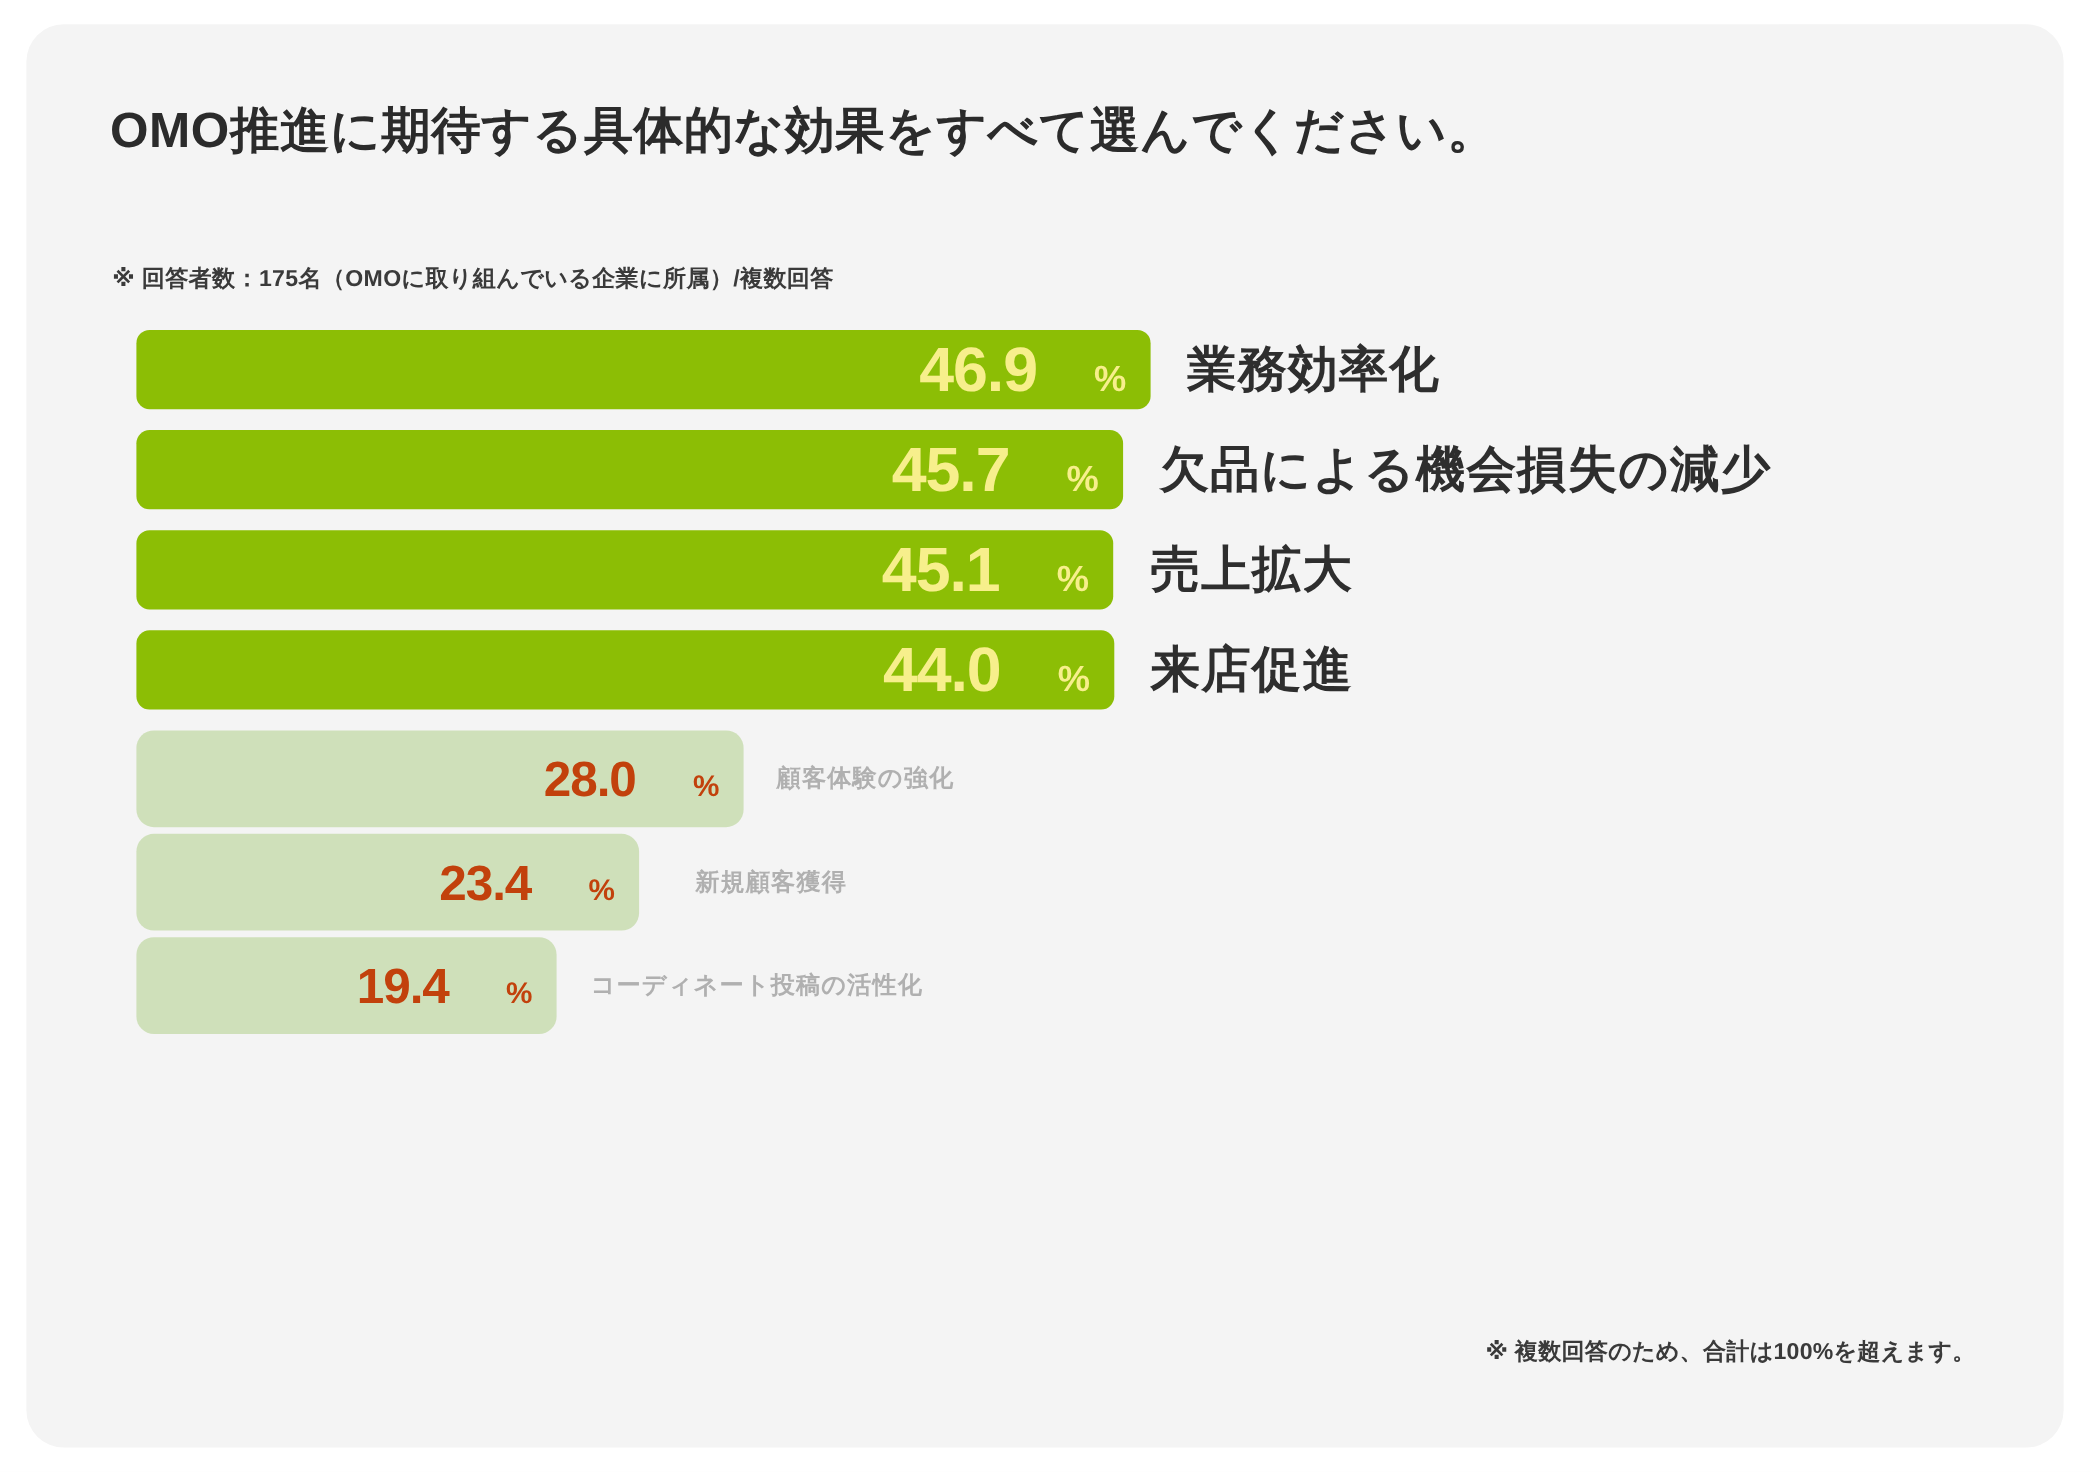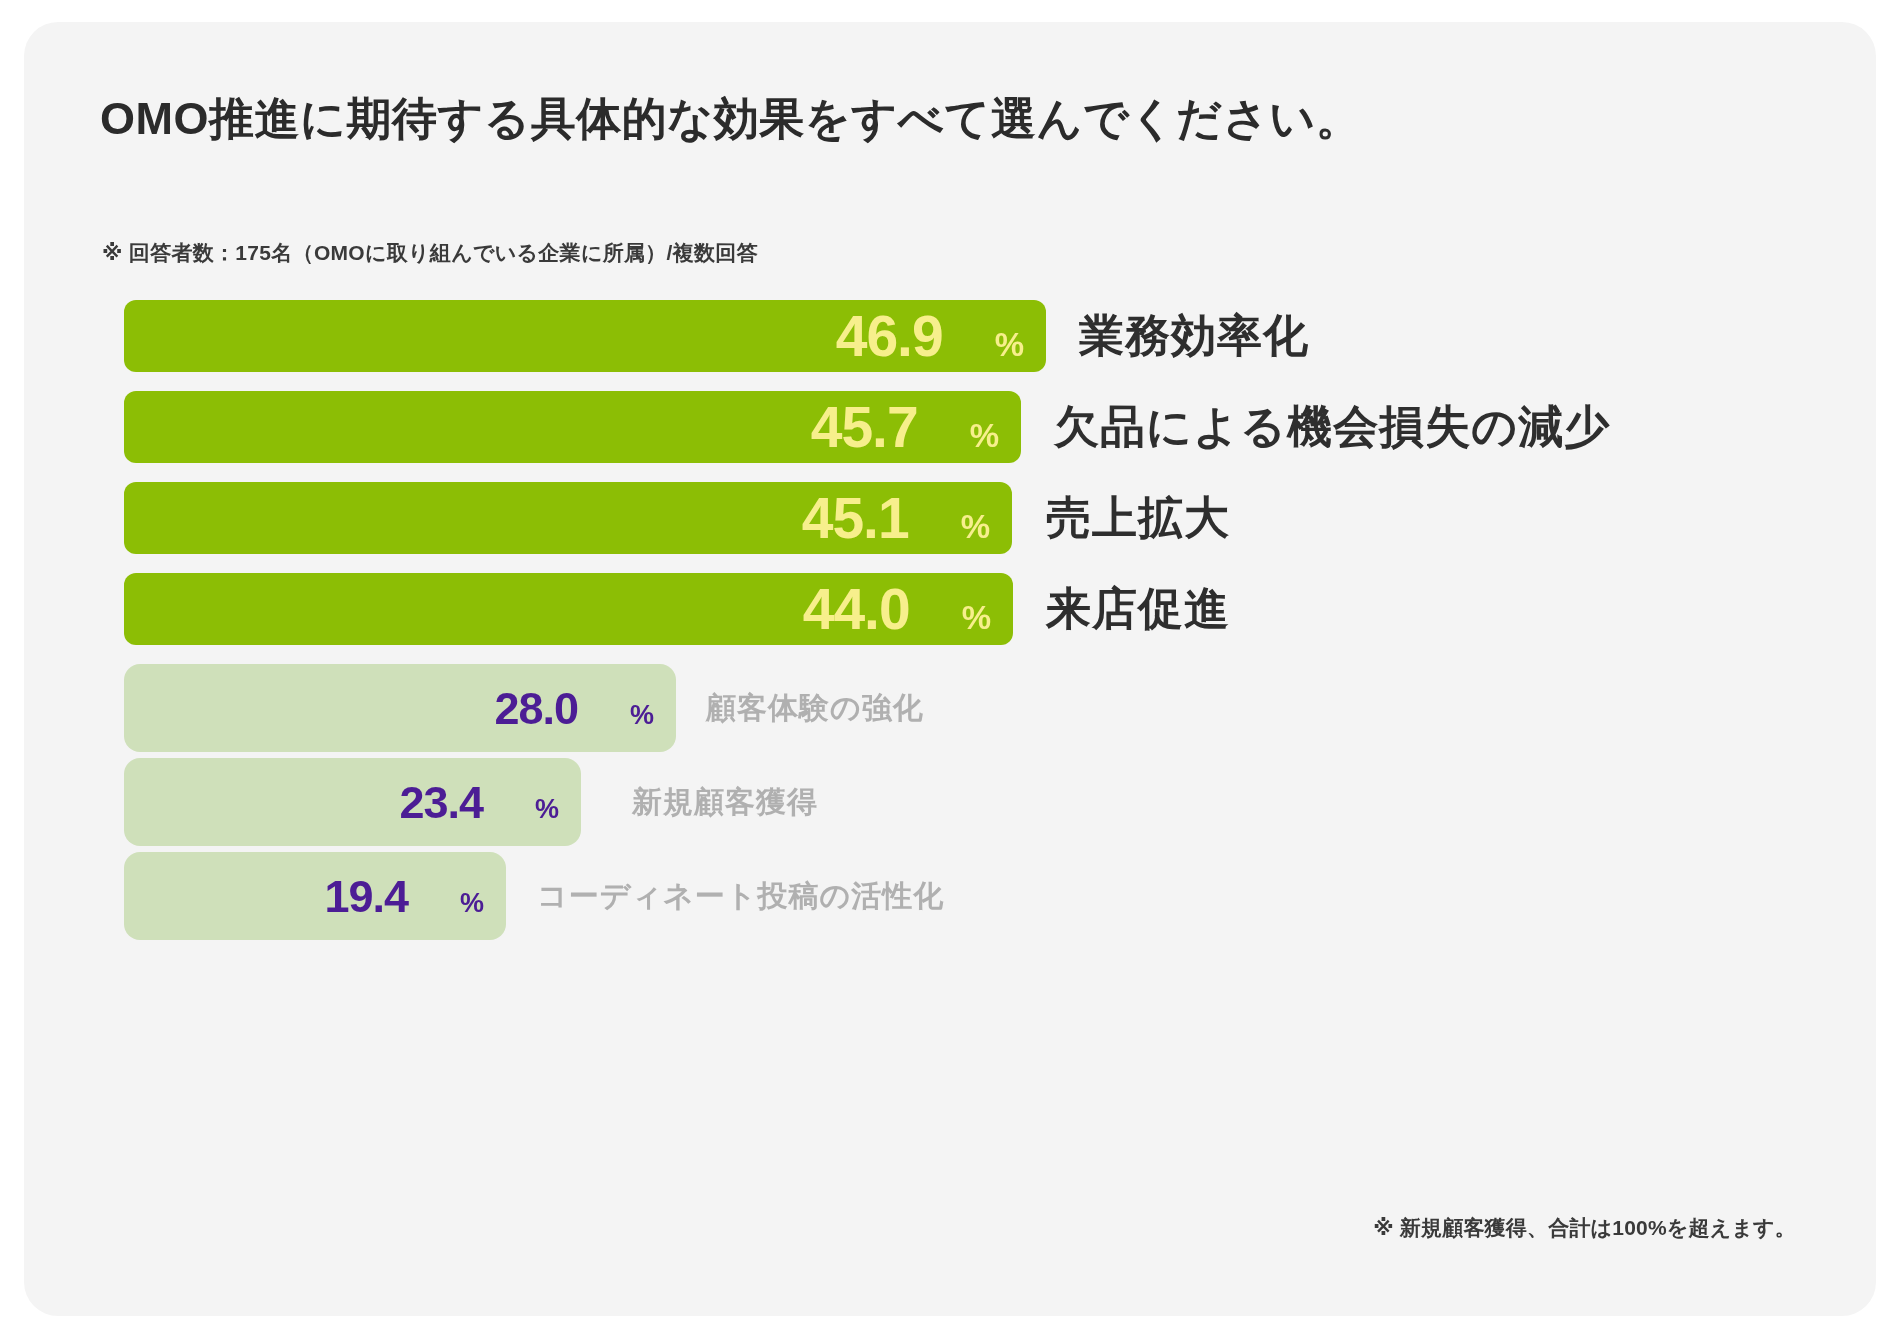"28.0" .row.inactive .value, .row.inactive .pct { color: #4c1d95 -> #c2410c }
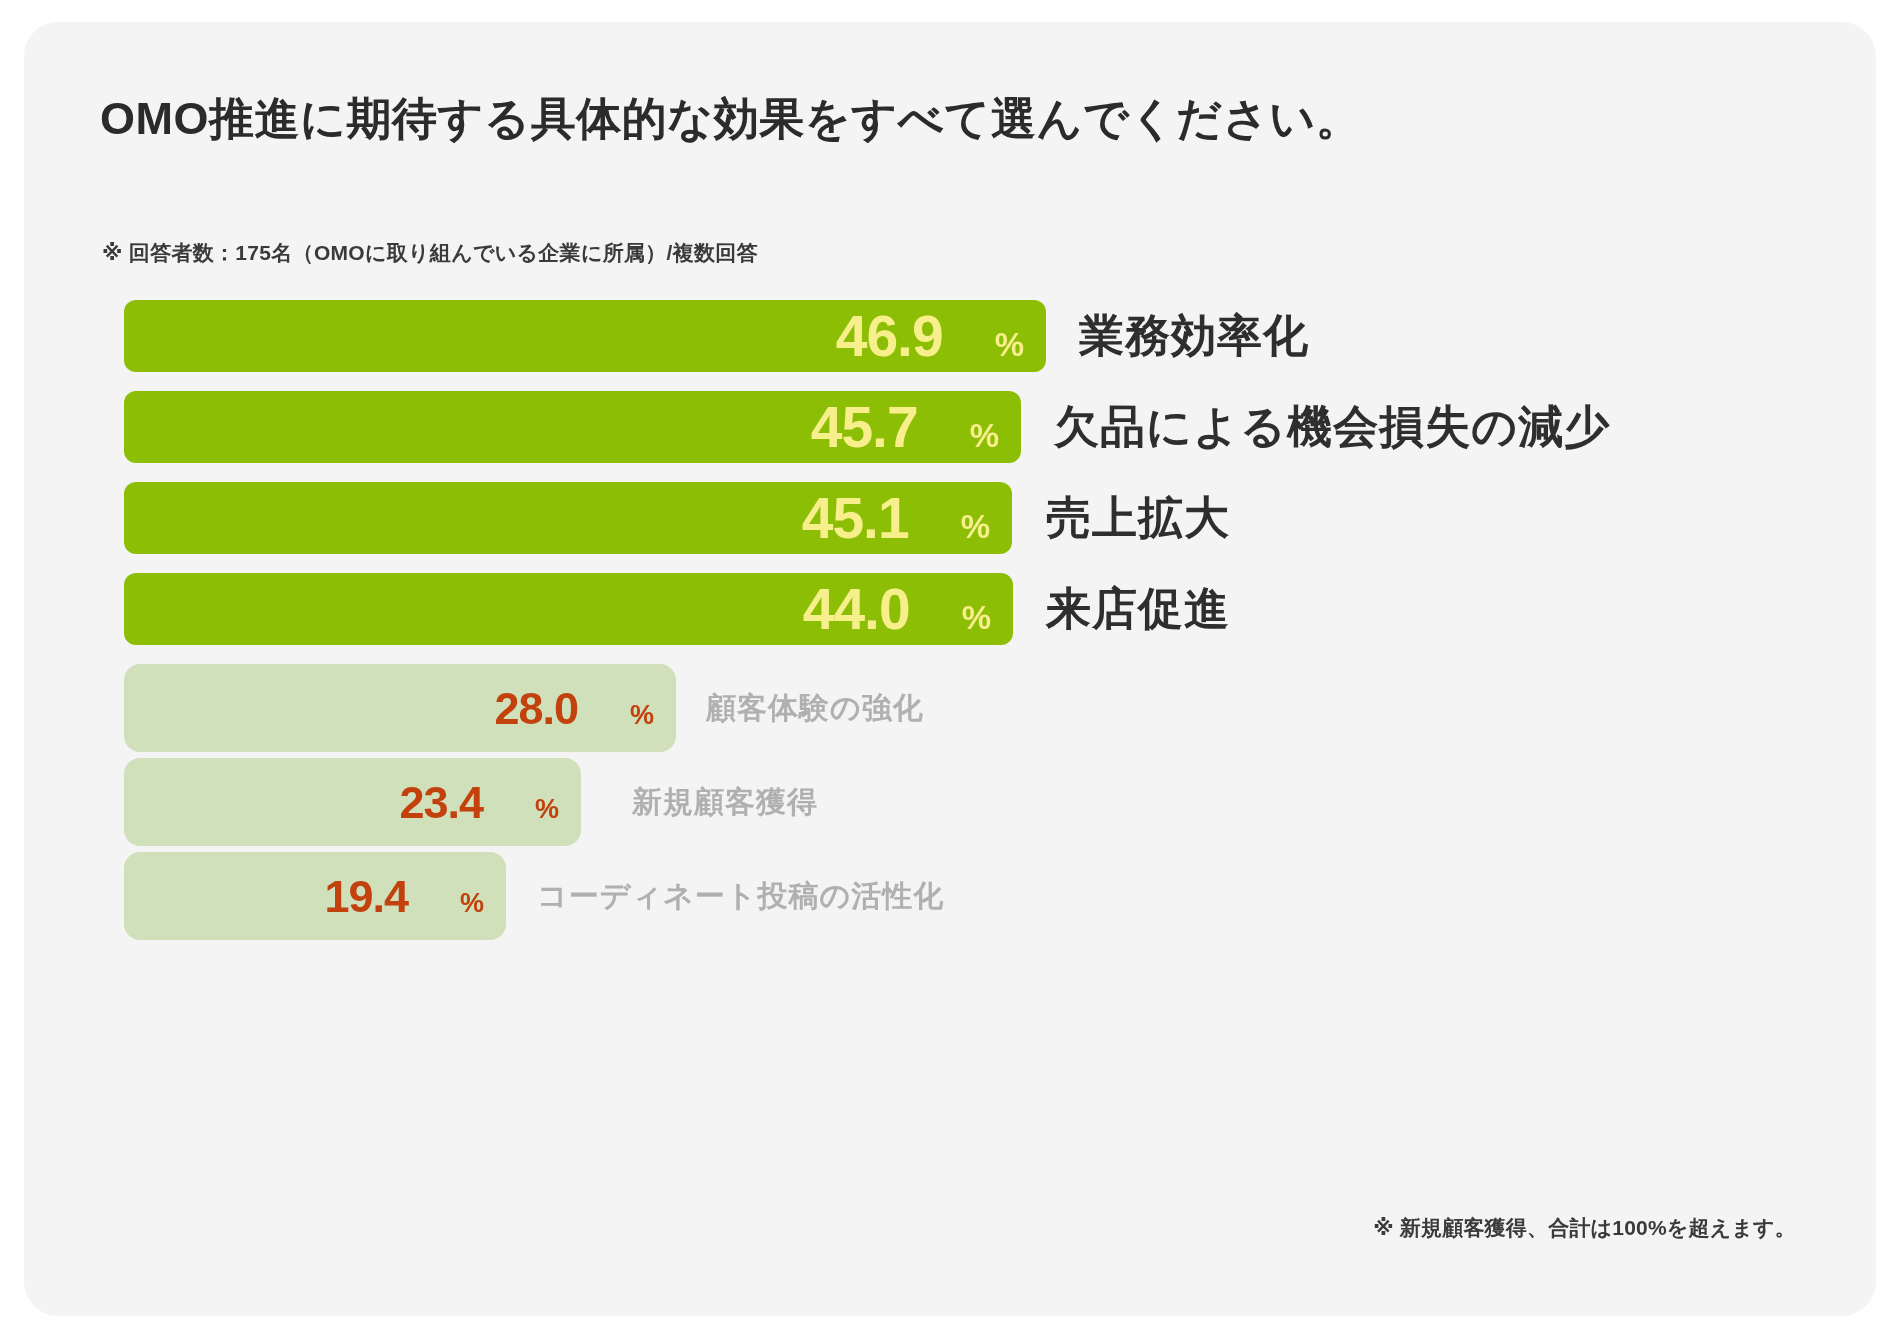"顧客体験の強化" .row.inactive .label { font-size: 30px -> 22px }
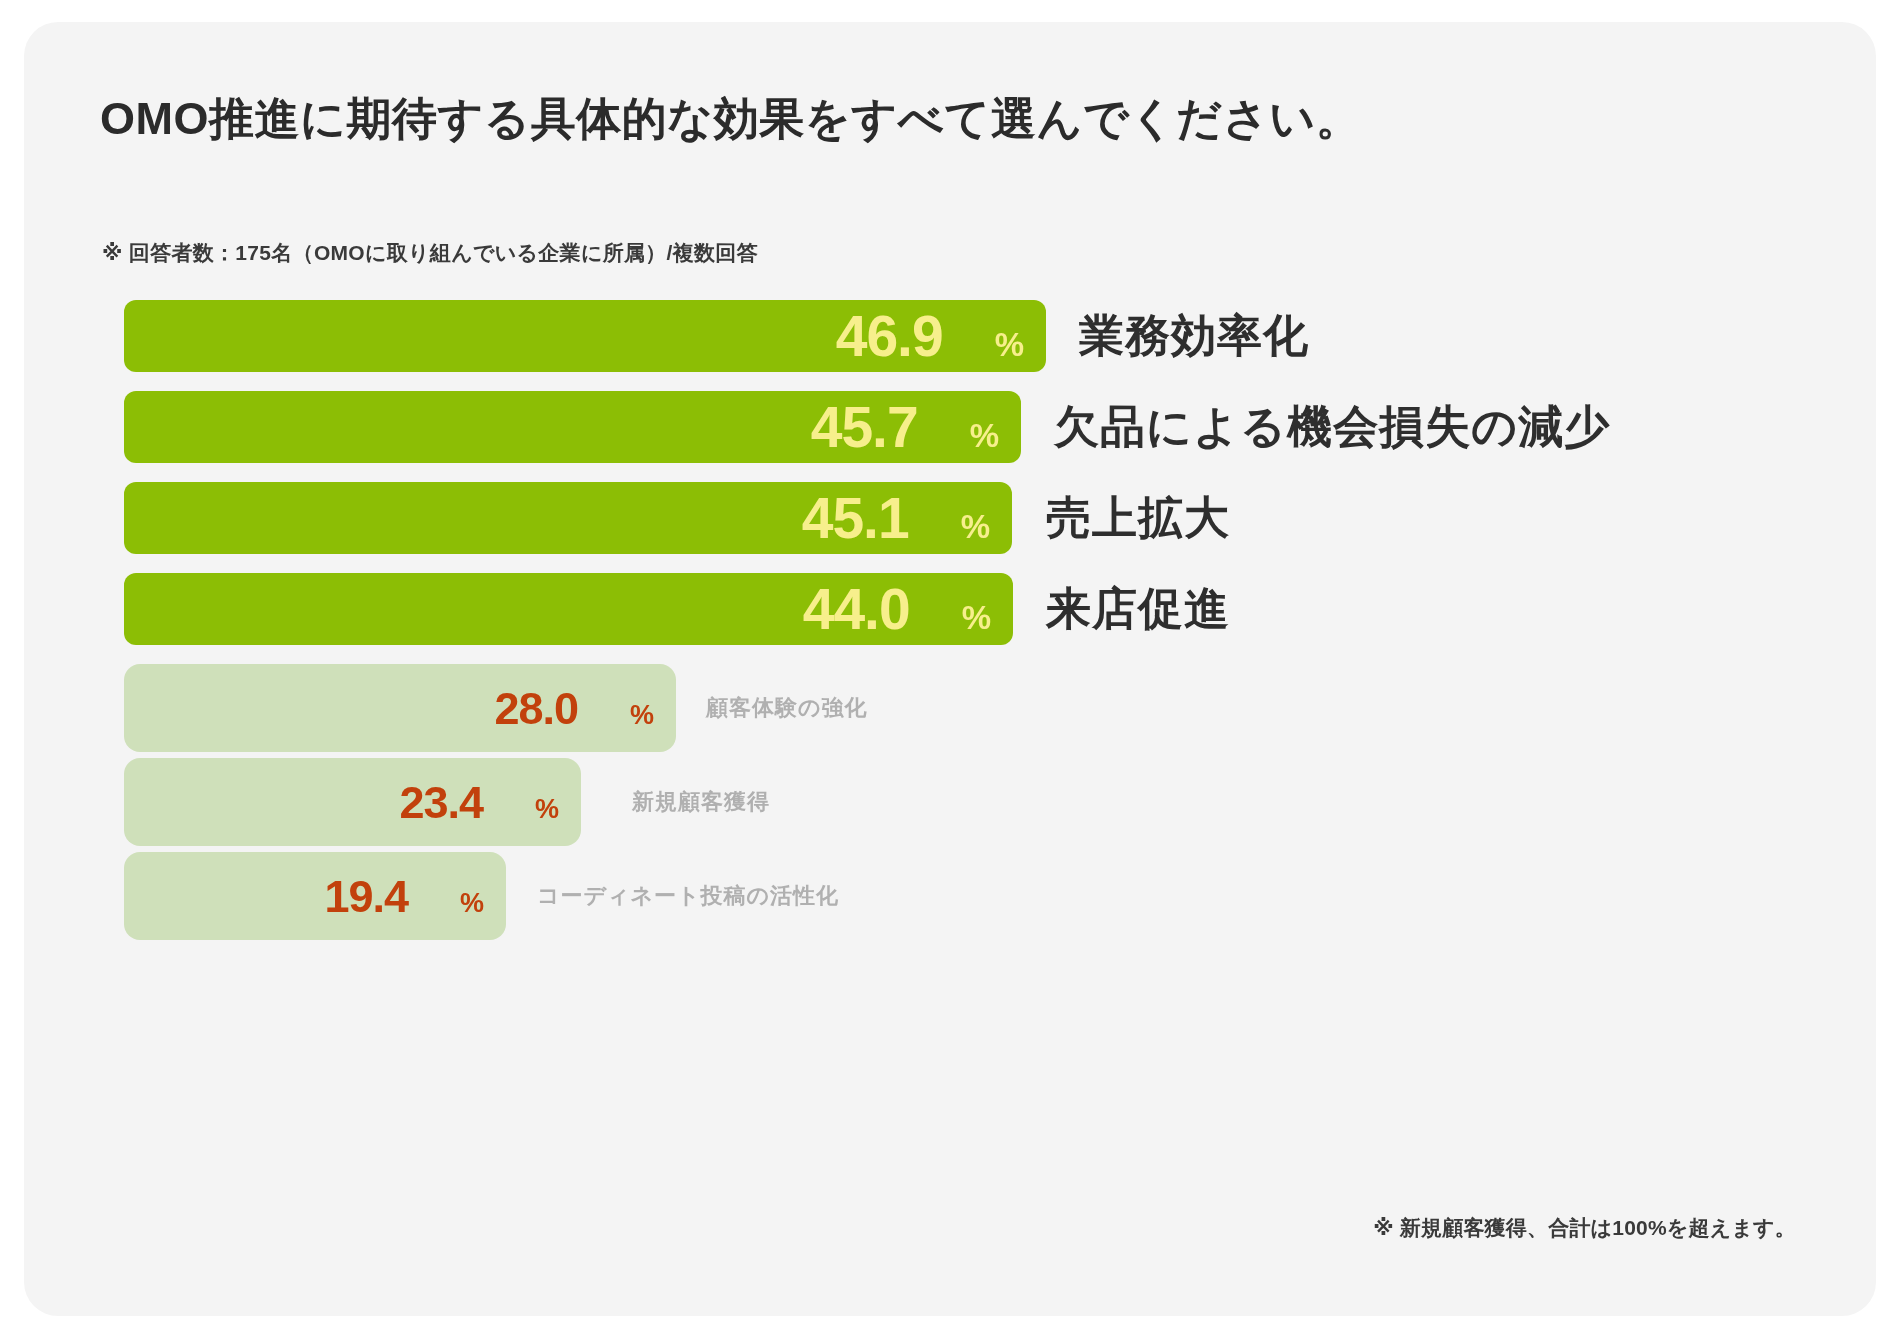"※ 新規顧客獲得、合計は100%を超えます。" div.footnote { text: 新規顧客獲得 -> 複数回答のため }
